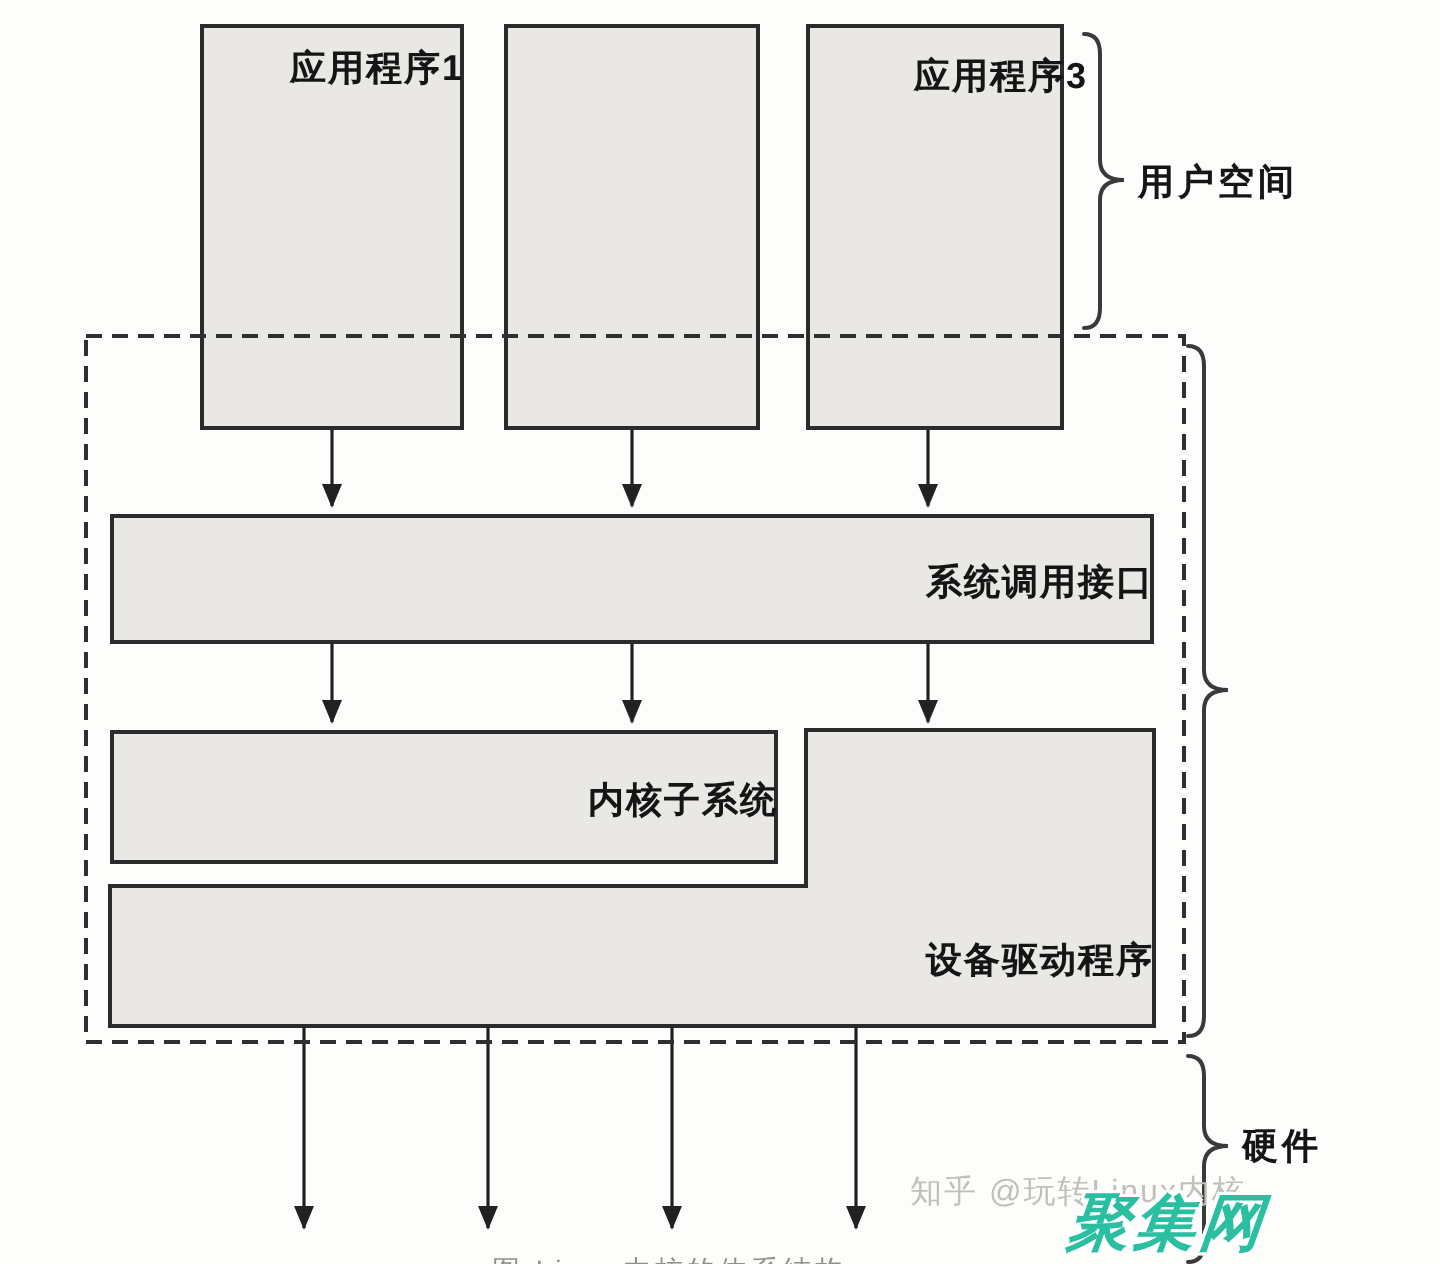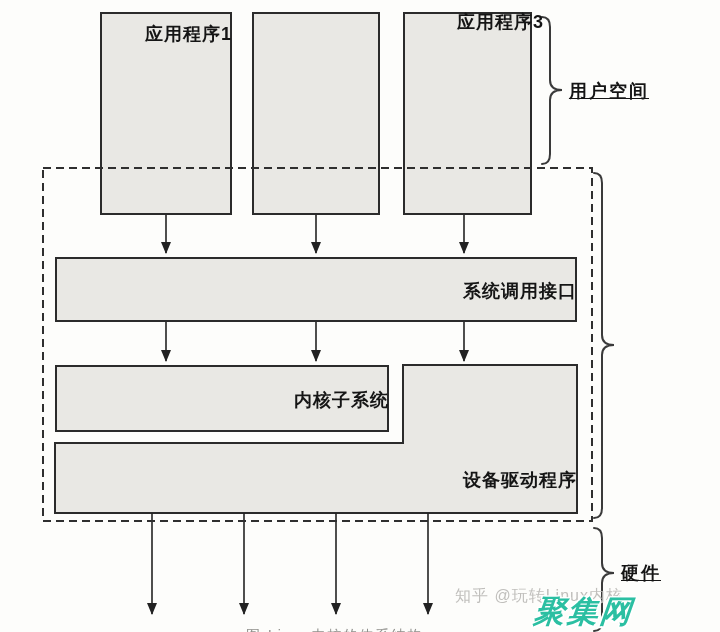"应用程序3" div.lbl { top: 10px -> 26px }
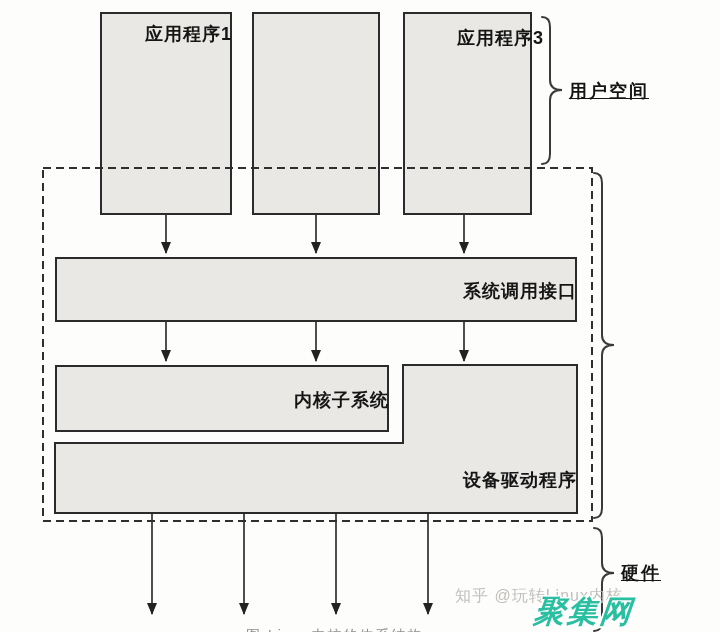"用户空间" .side-lbl { text-decoration: underline -> none }
